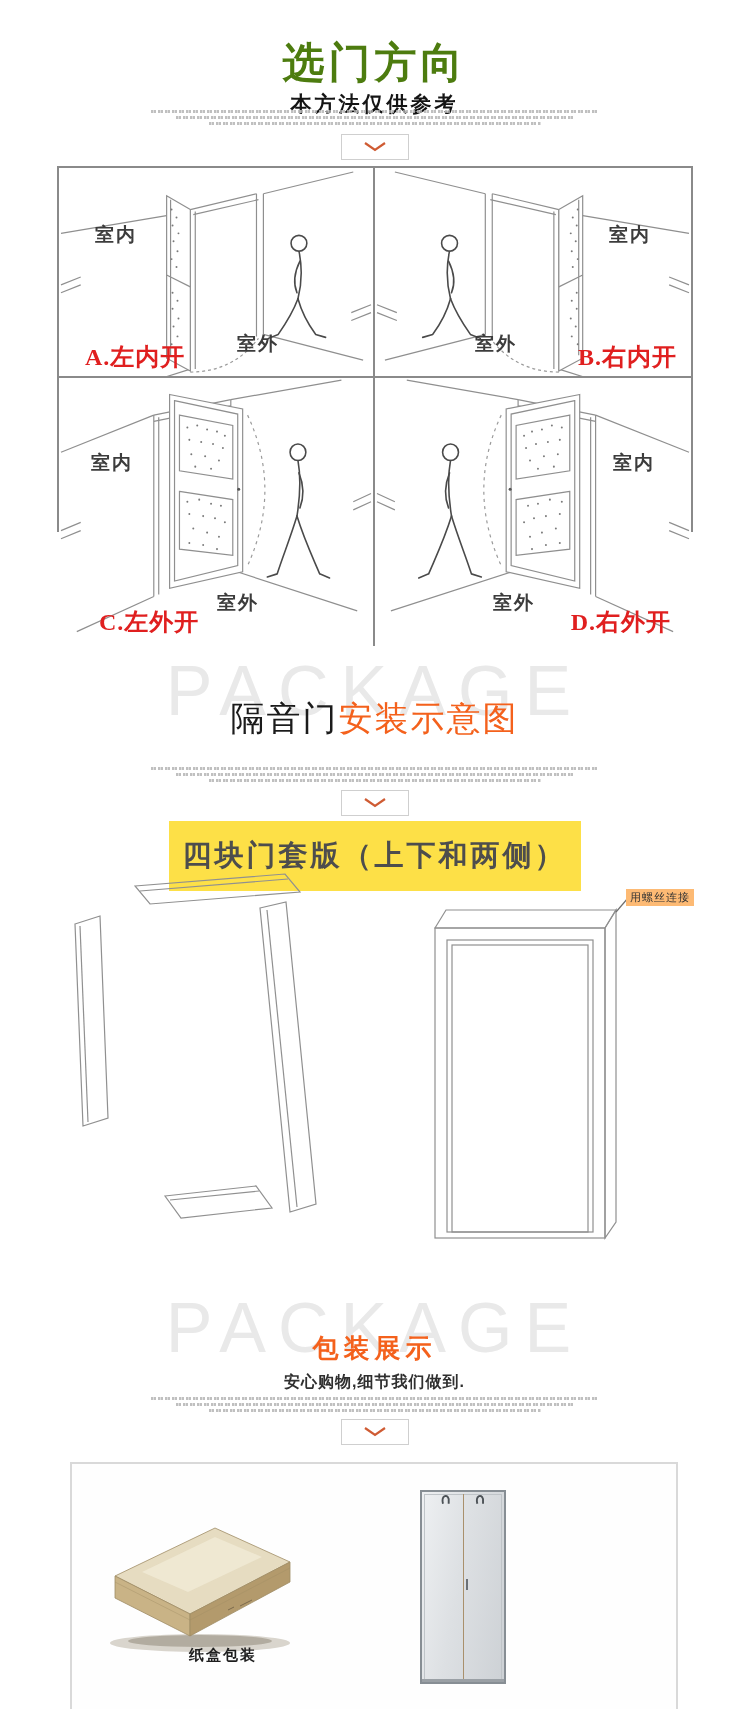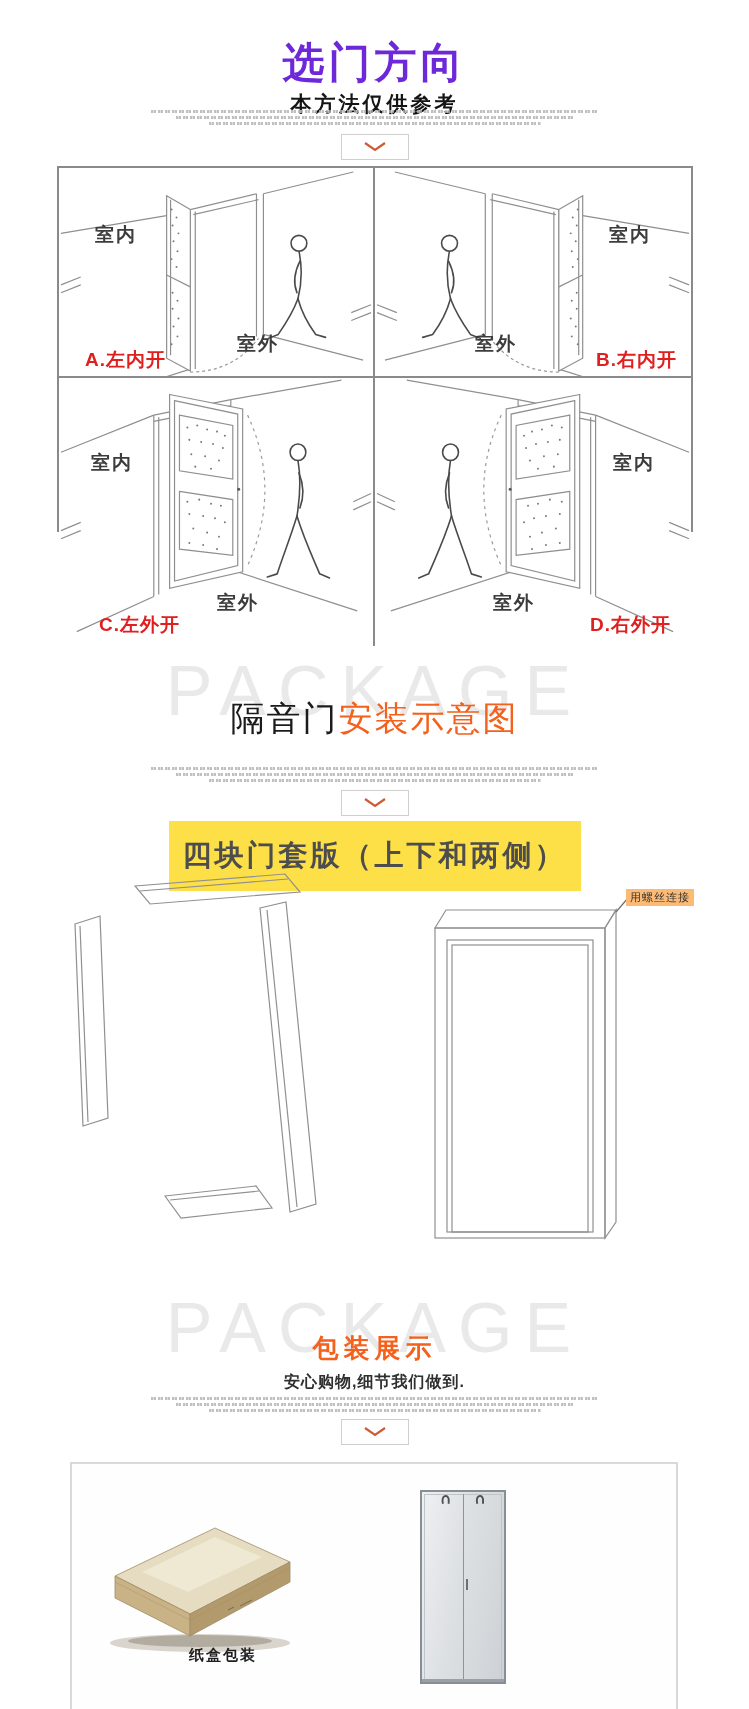"选门方向" .h1 { color: #6d28d9 -> #4d7c0f }
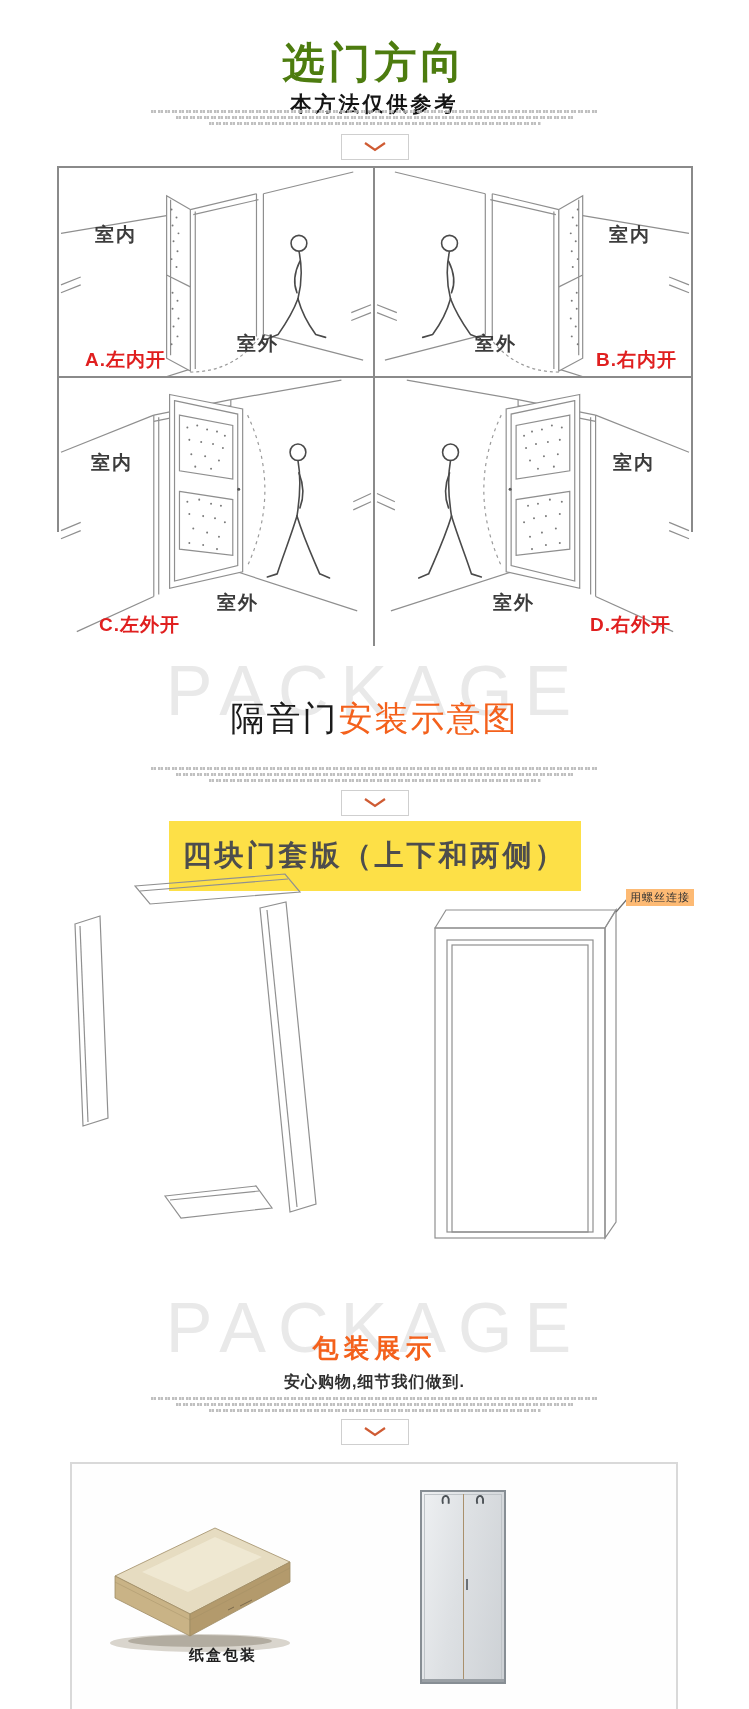"A.左内开" .redlab { font-family: none -> Liberation Serif, serif; font-size: 19px -> 24px }
